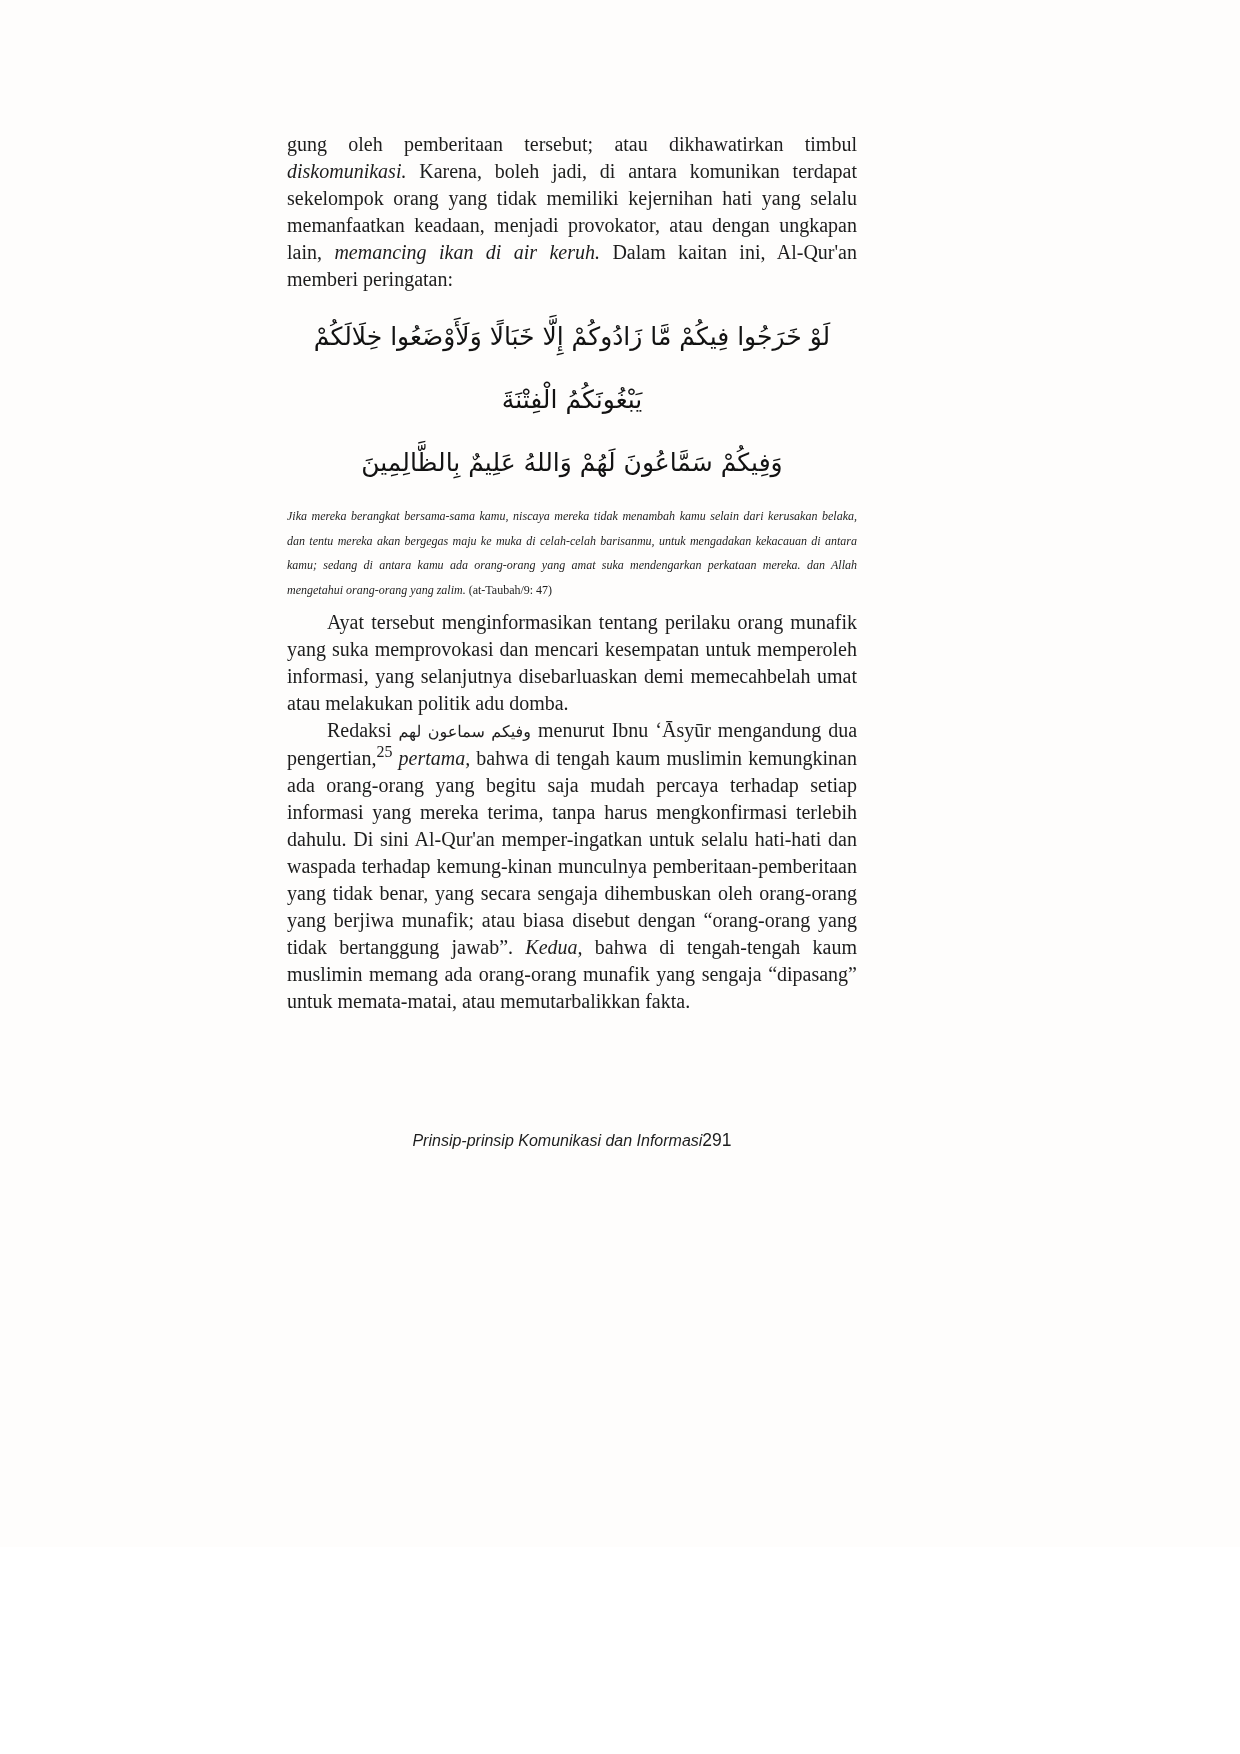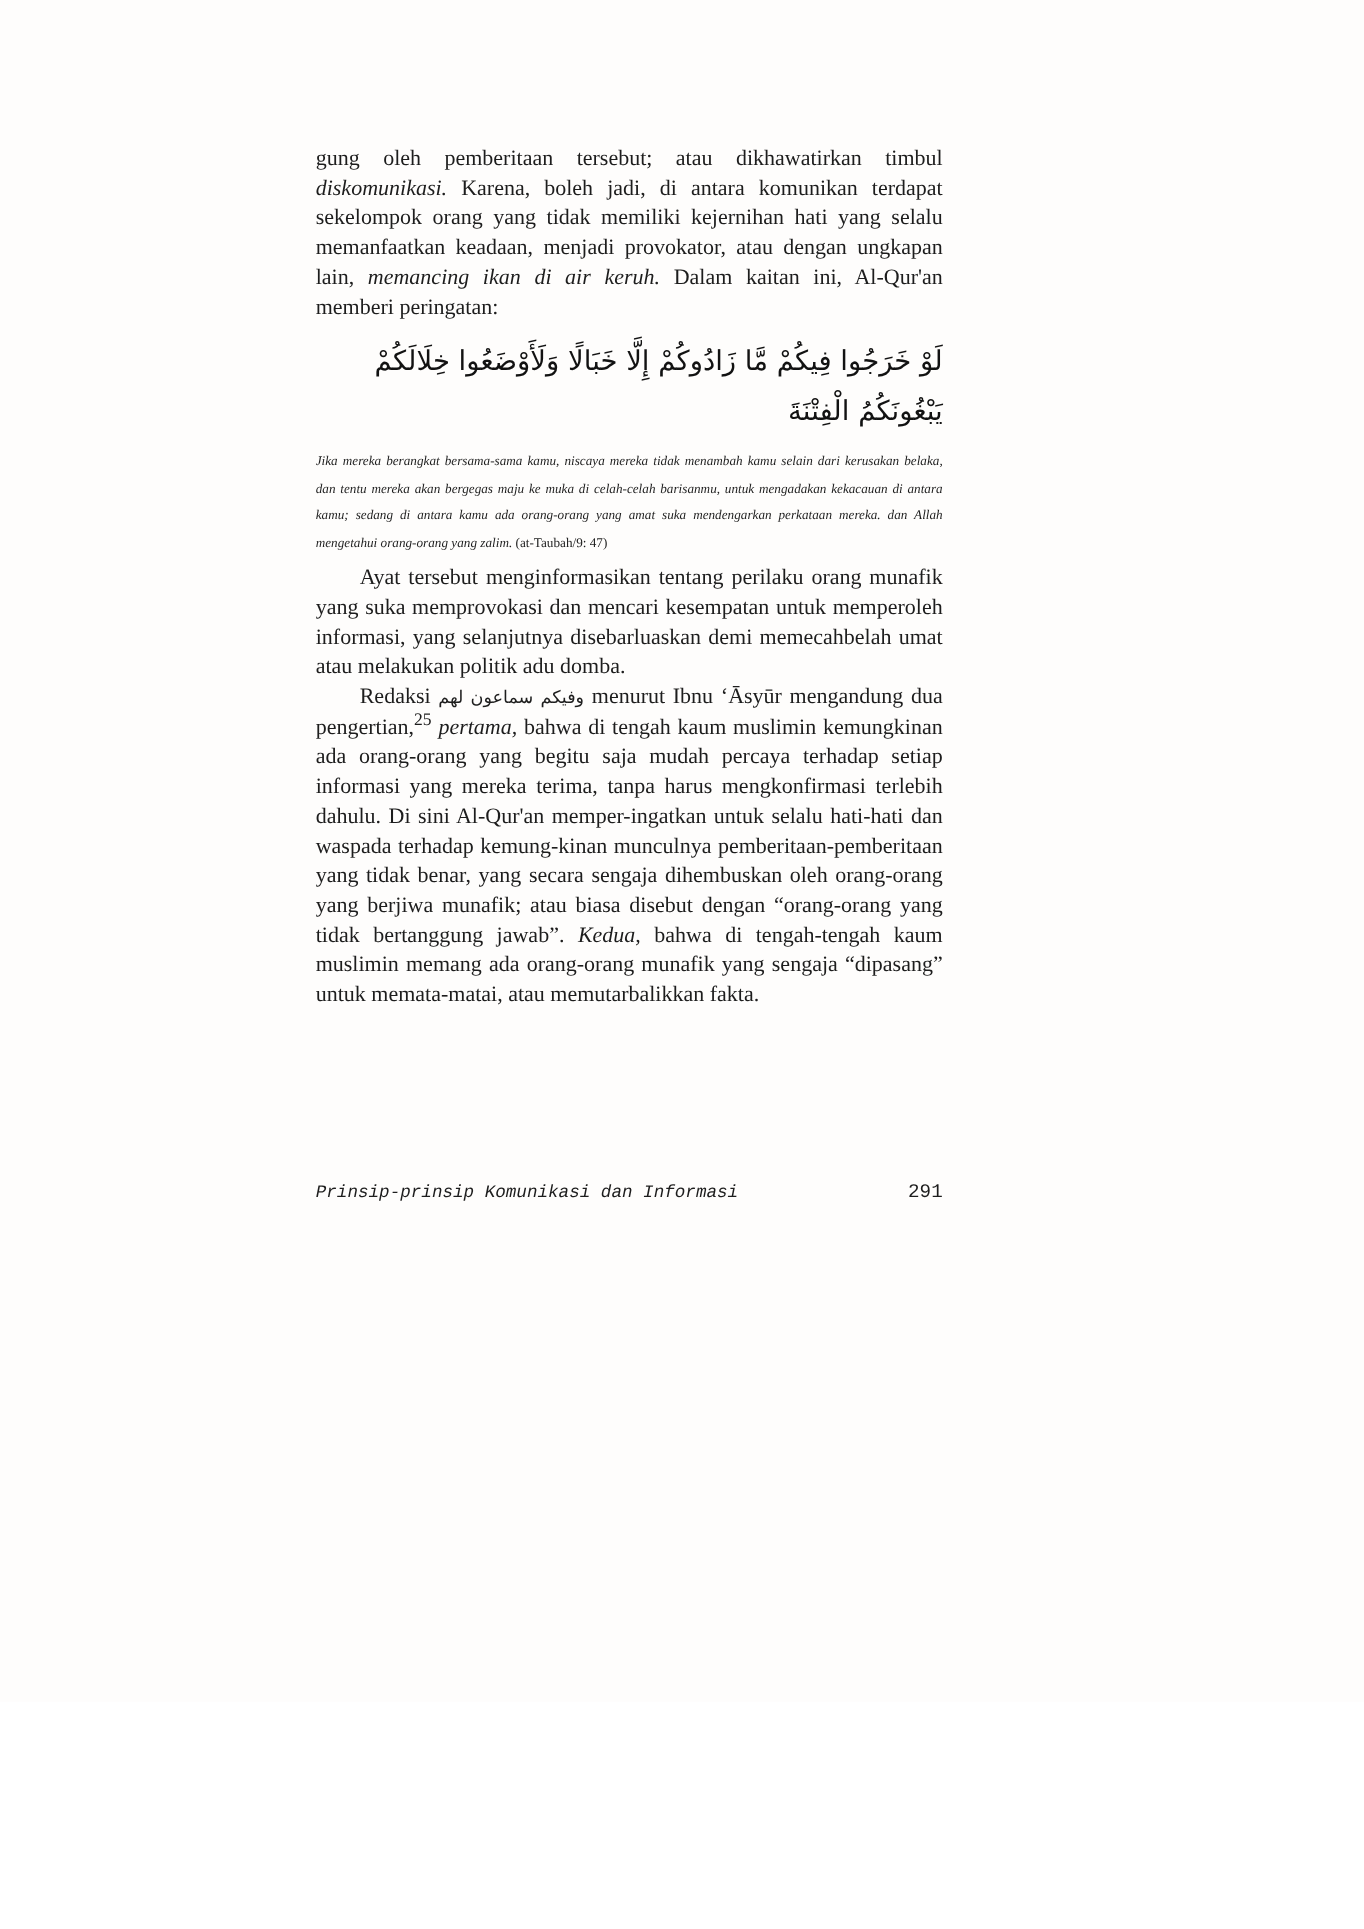"لَوْ خَرَجُوا فِيكُمْ مَّا زَادُوكُمْ" .arabic-block { line-height: 46px -> 63px; text-align: right -> center }
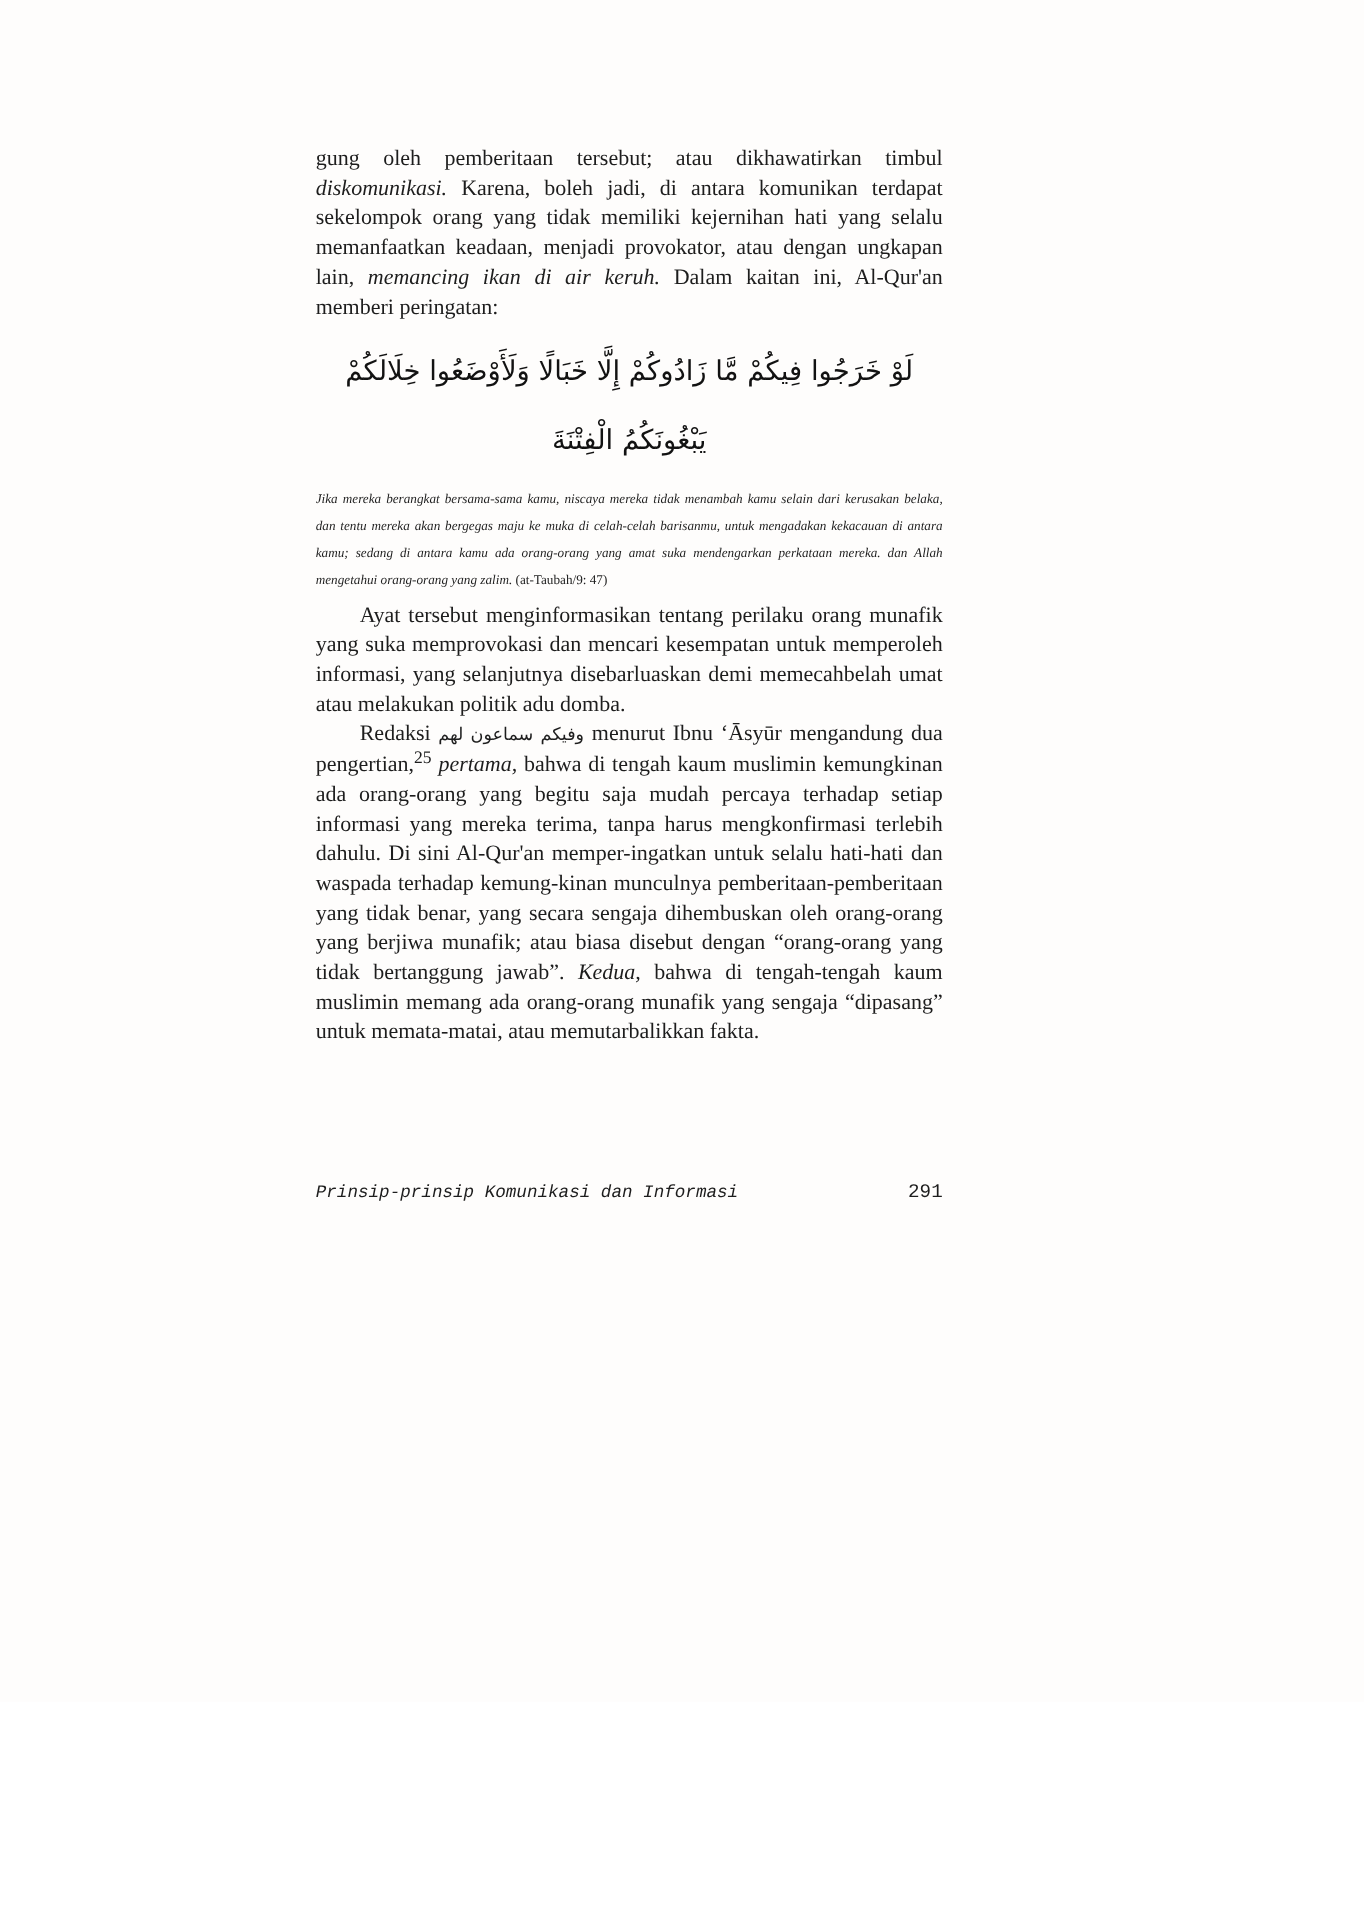"وَفِيكُمْ سَمَّاعُونَ لَهُمْ وَاللهُ" div { html: none -> <div>وَفِيكُمْ سَمَّاعُونَ لَهُمْ وَاللهُ عَلِيمٌ بِالظَّالِمِينَ</div> }
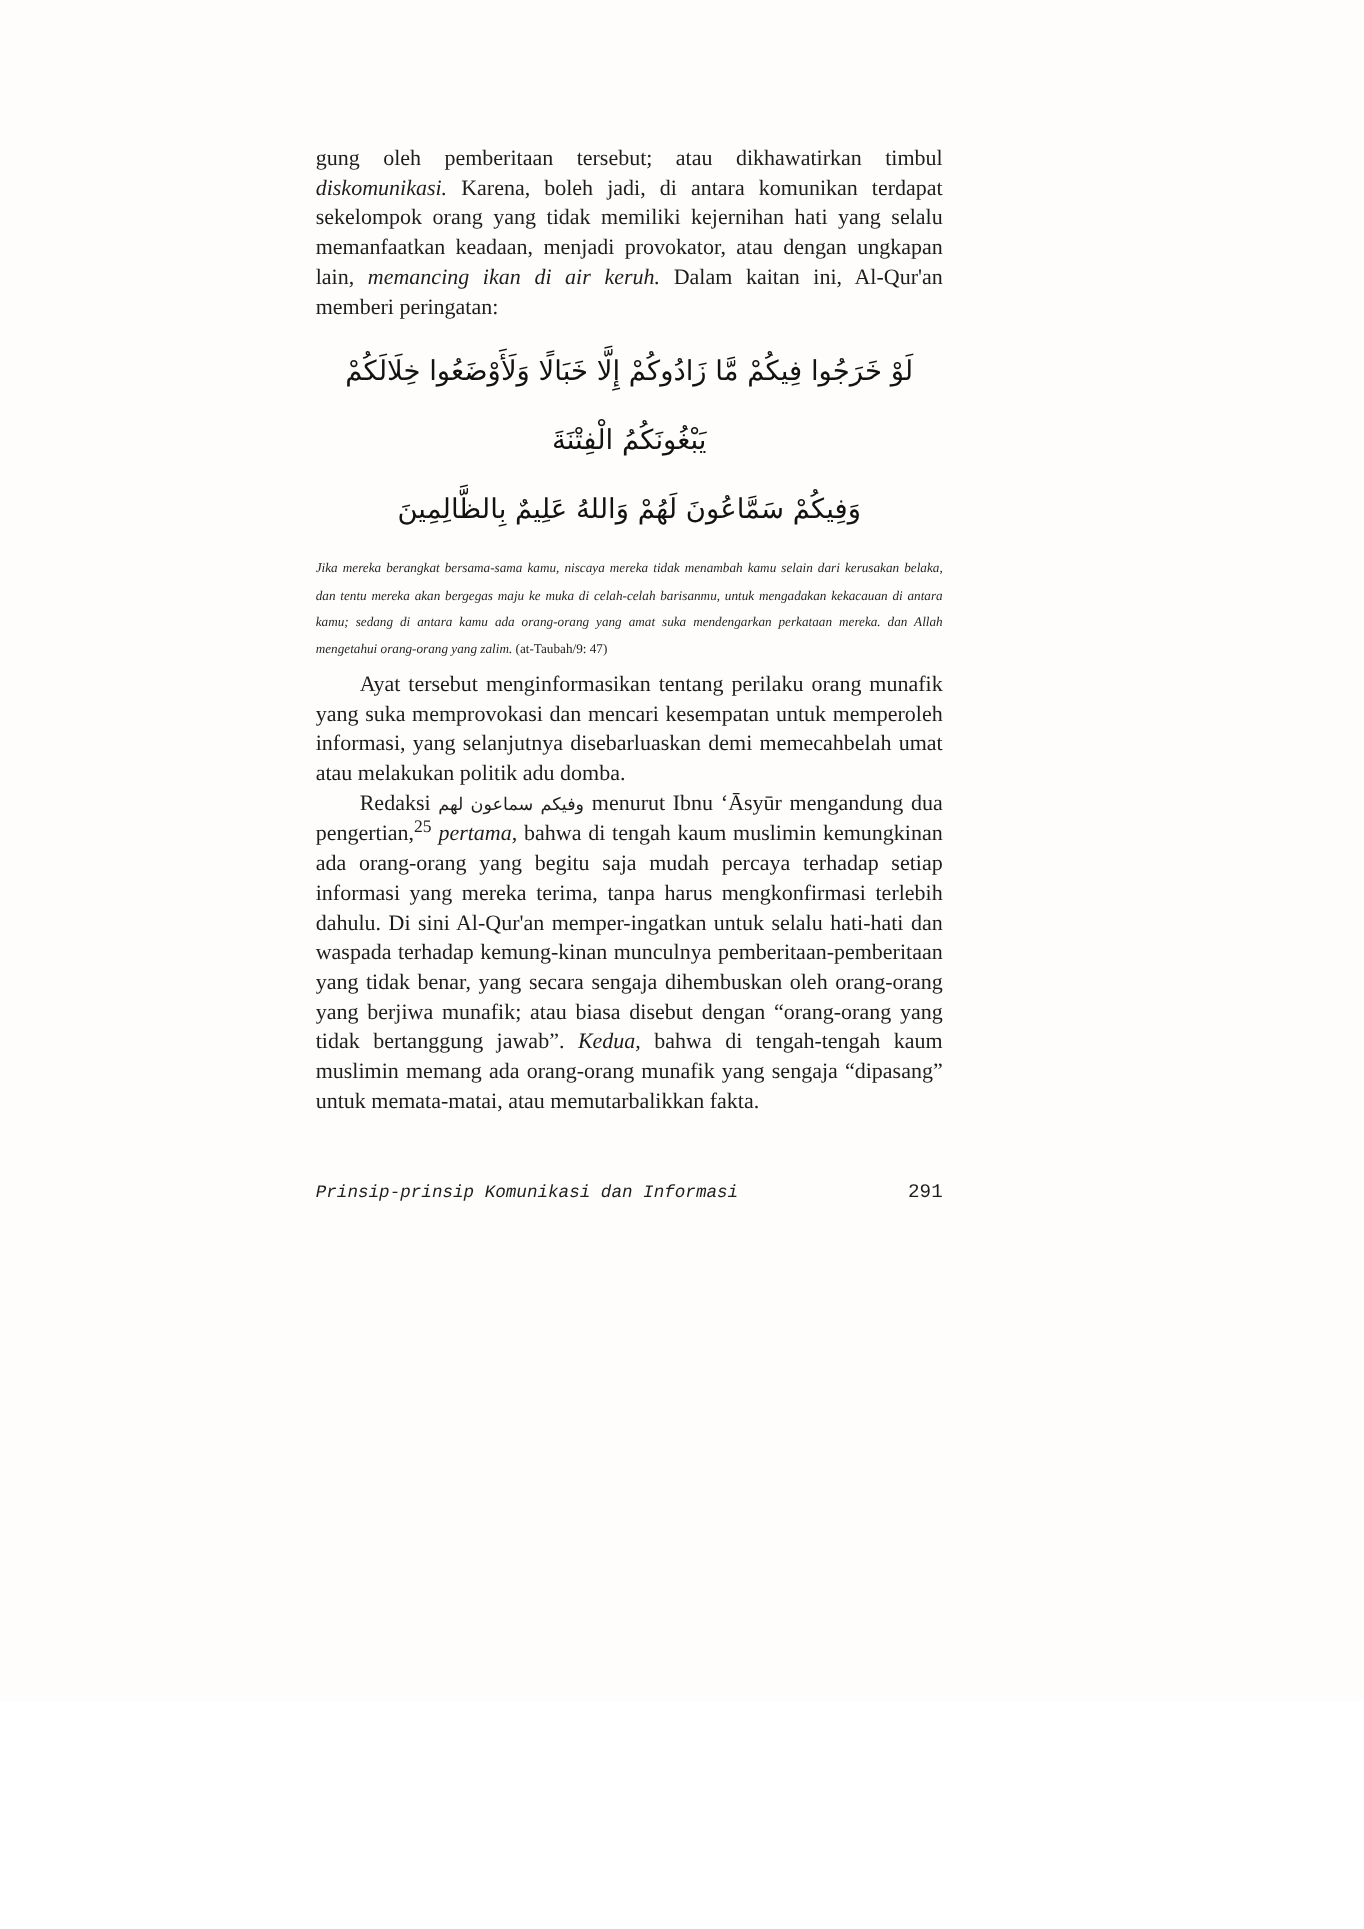"Prinsip-prinsip Komunikasi dan Informasi" .footer { font-family: Liberation Mono, monospace -> Liberation Sans, sans-serif; justify-content: space-between -> center; top: 1074px -> 1130px }
